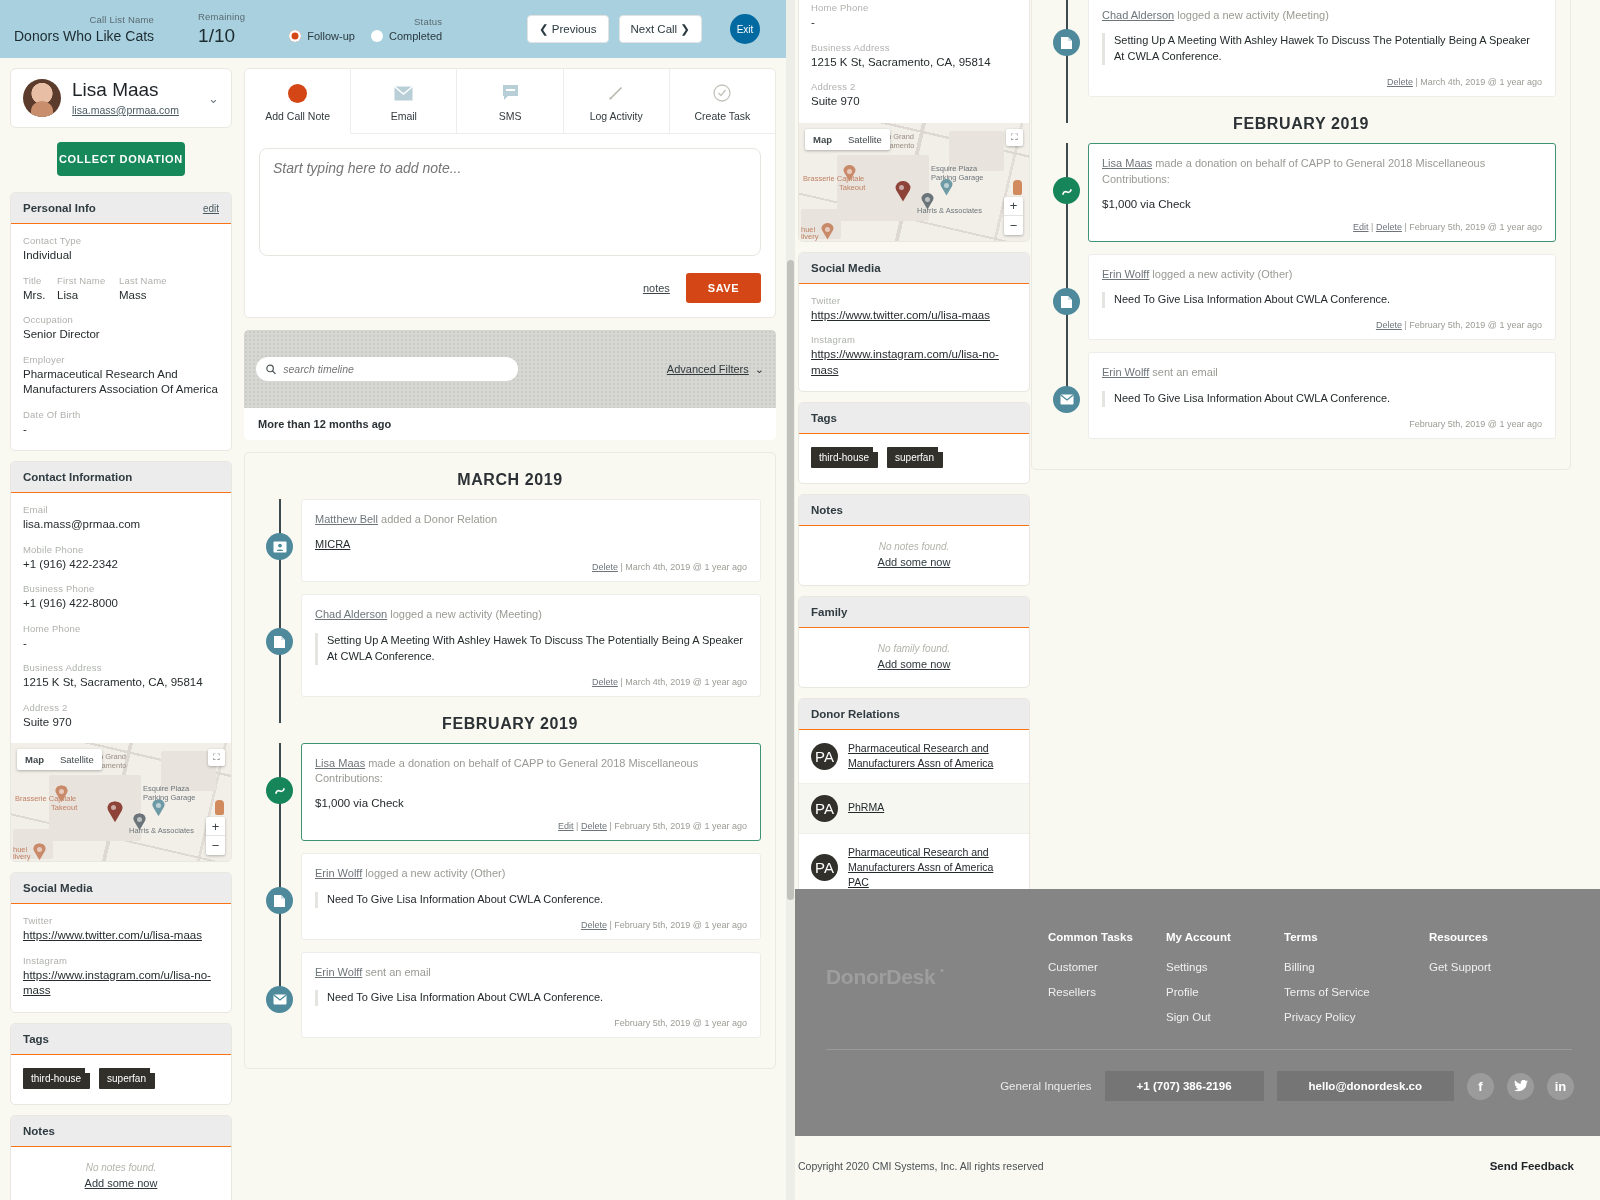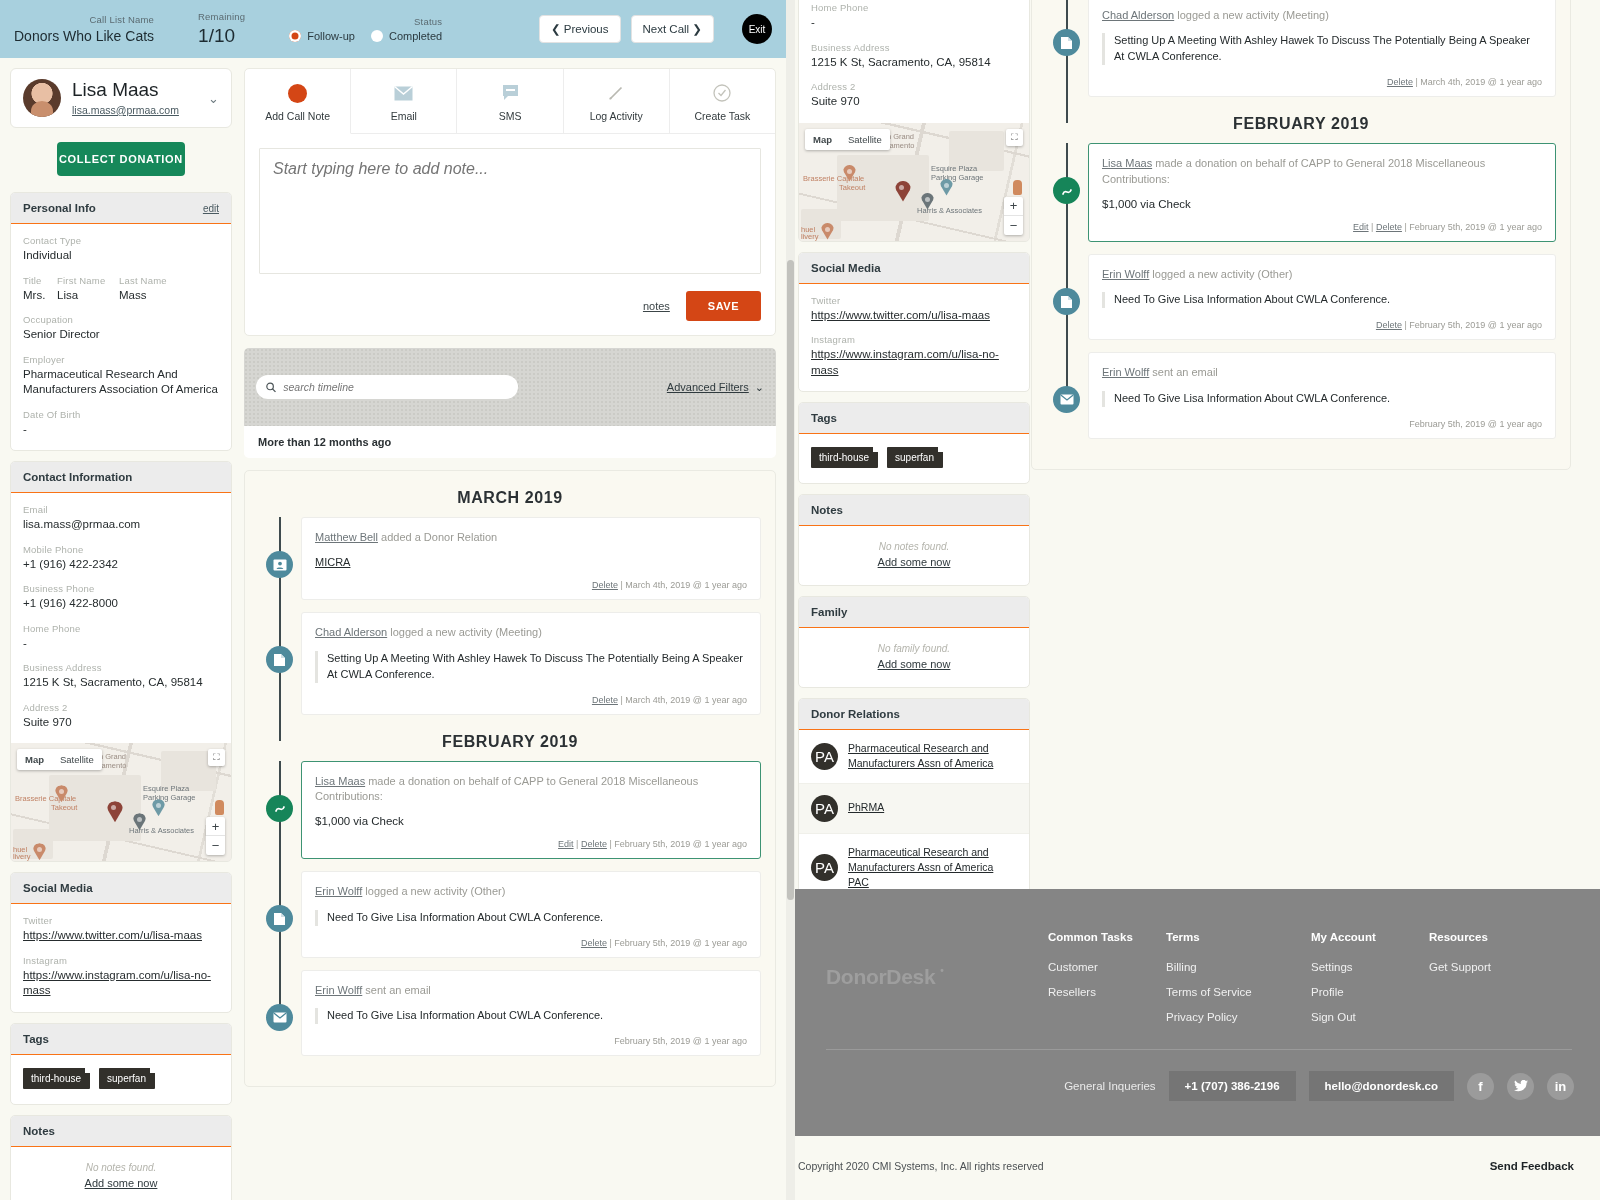"Exit" .exitbtn { background: #000000 -> #0369a1; margin-right: none -> 12px }
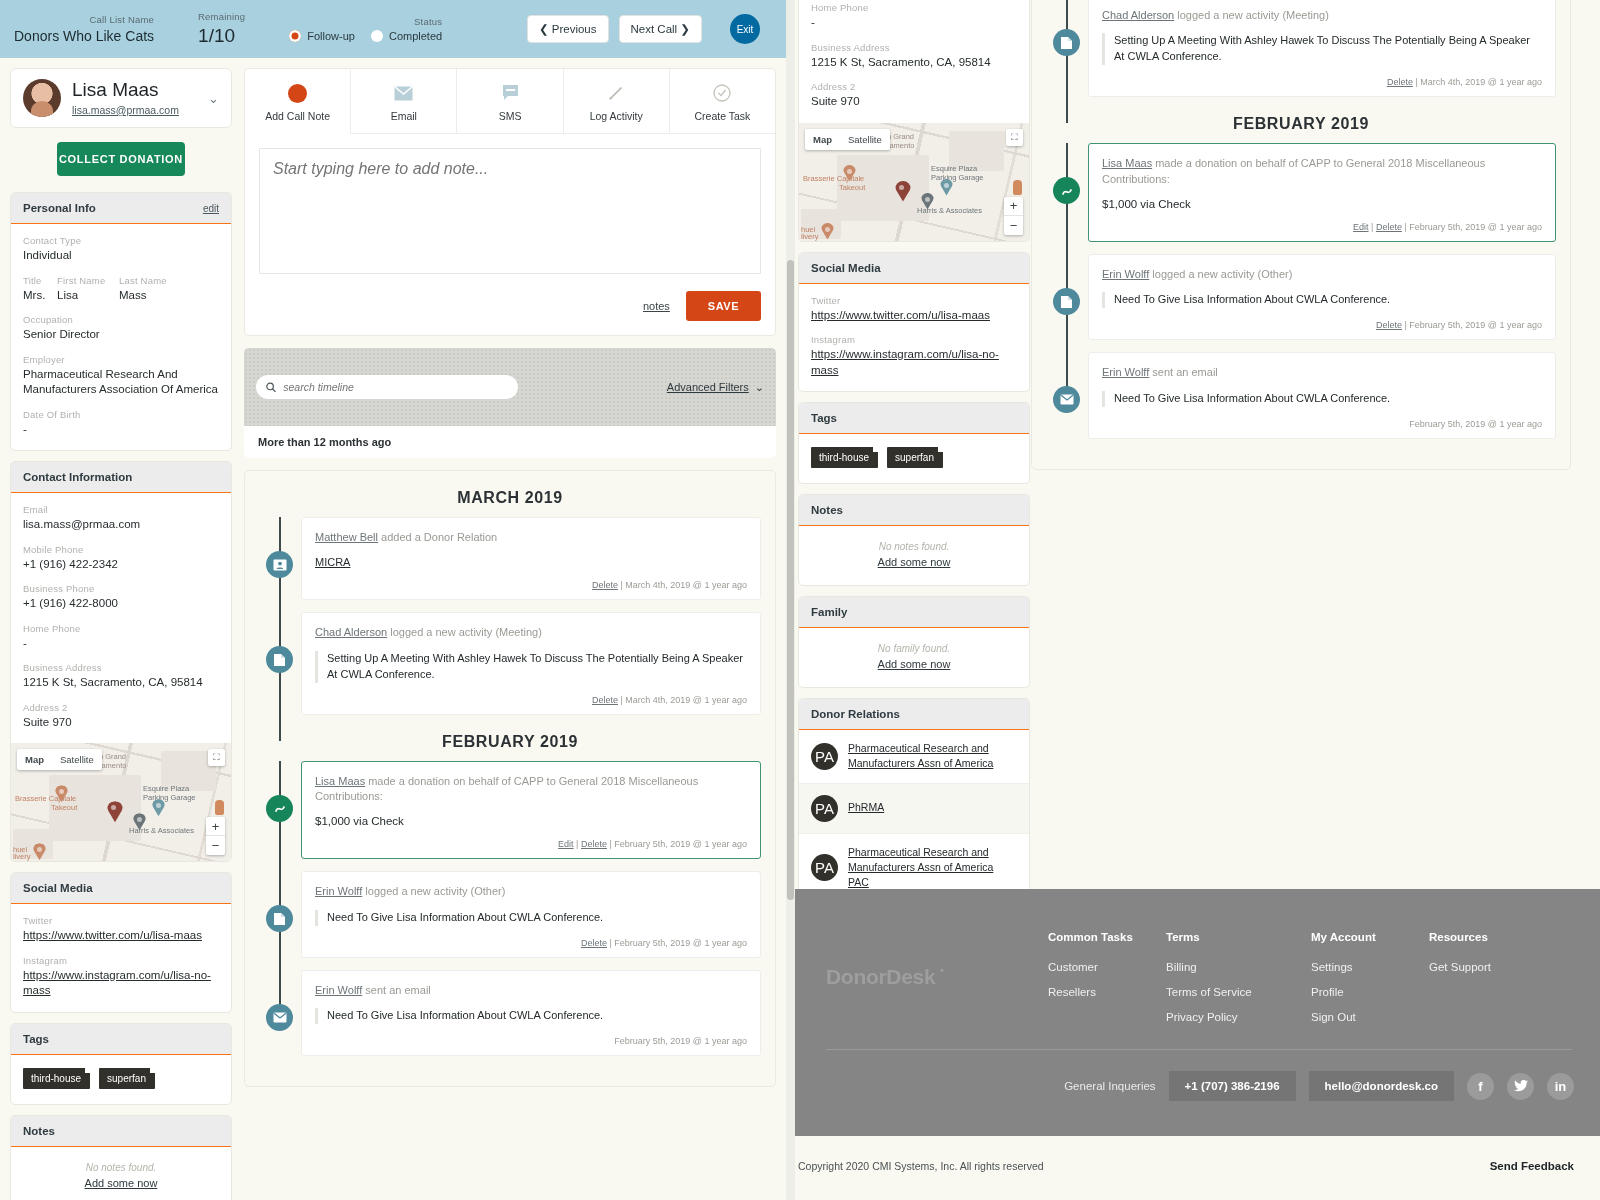"Start typing here to add" .note-box { border-radius: 1px -> 8px; font-size: 16px -> 14px; height: 126px -> 108px }
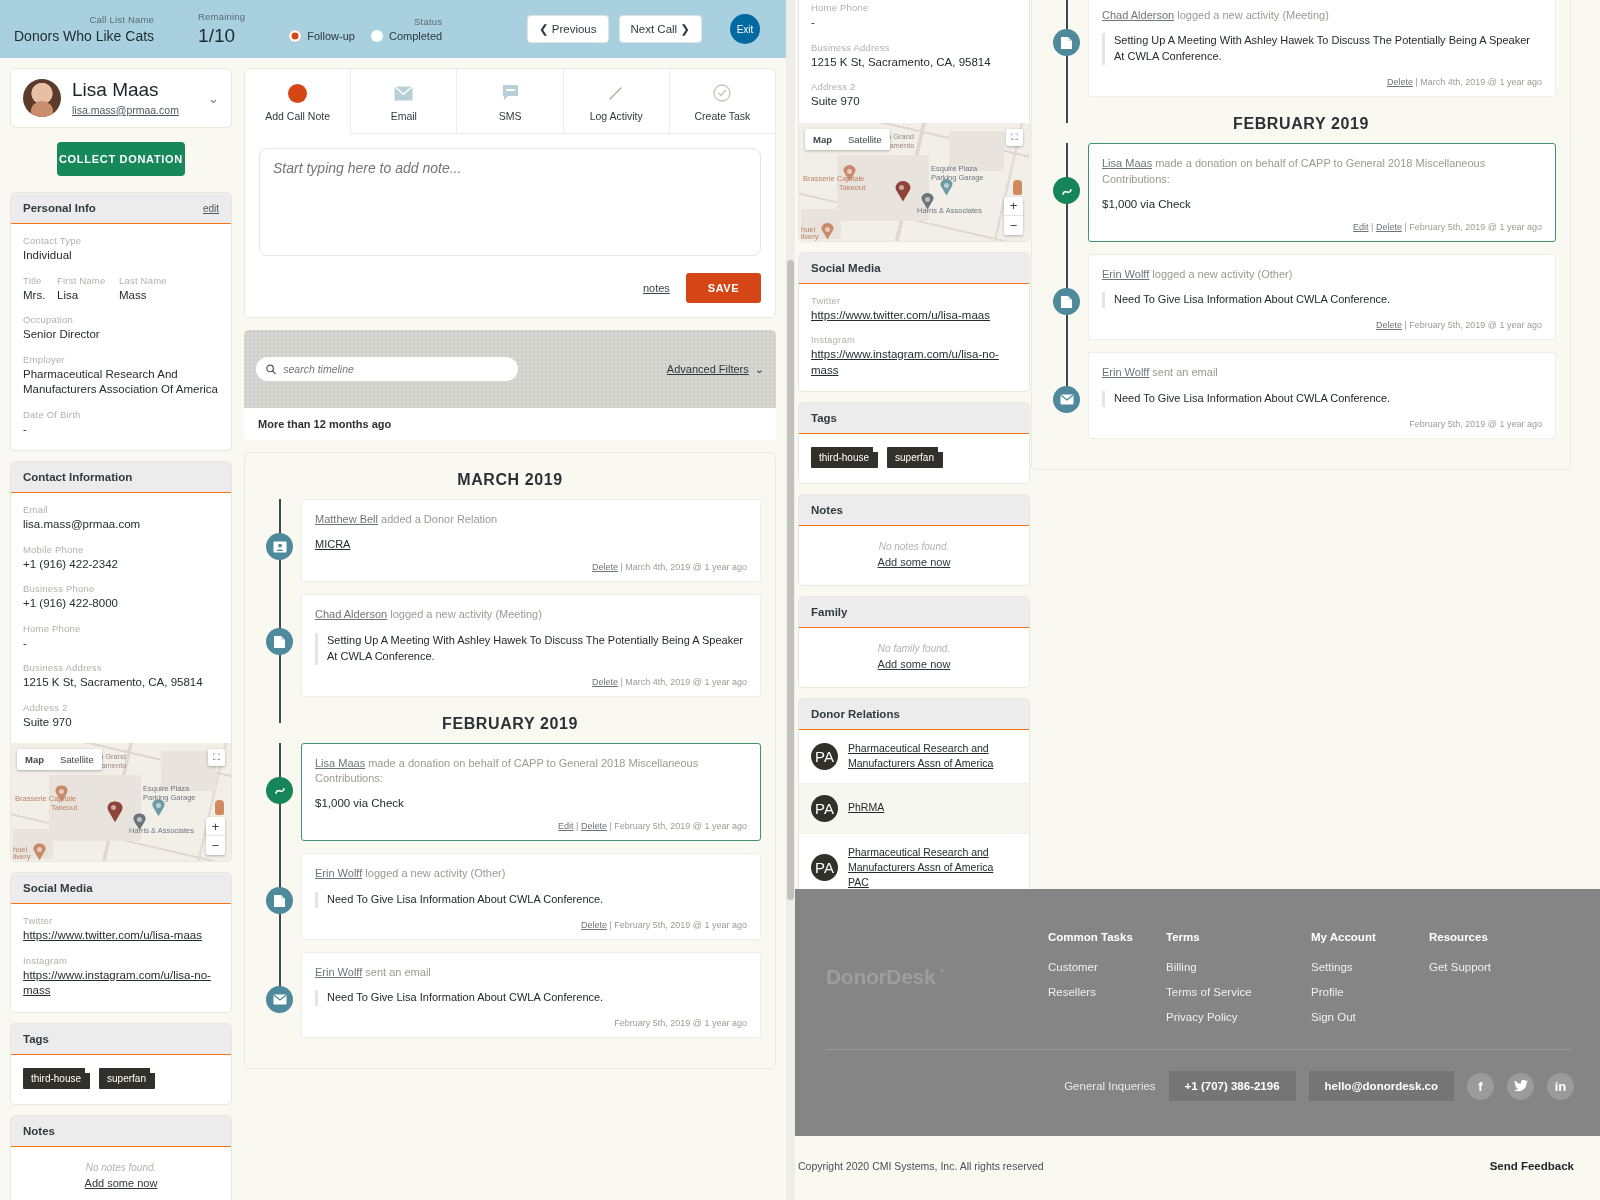"Terms" div.f-col { order: before "My Account" -> after "My Account" }
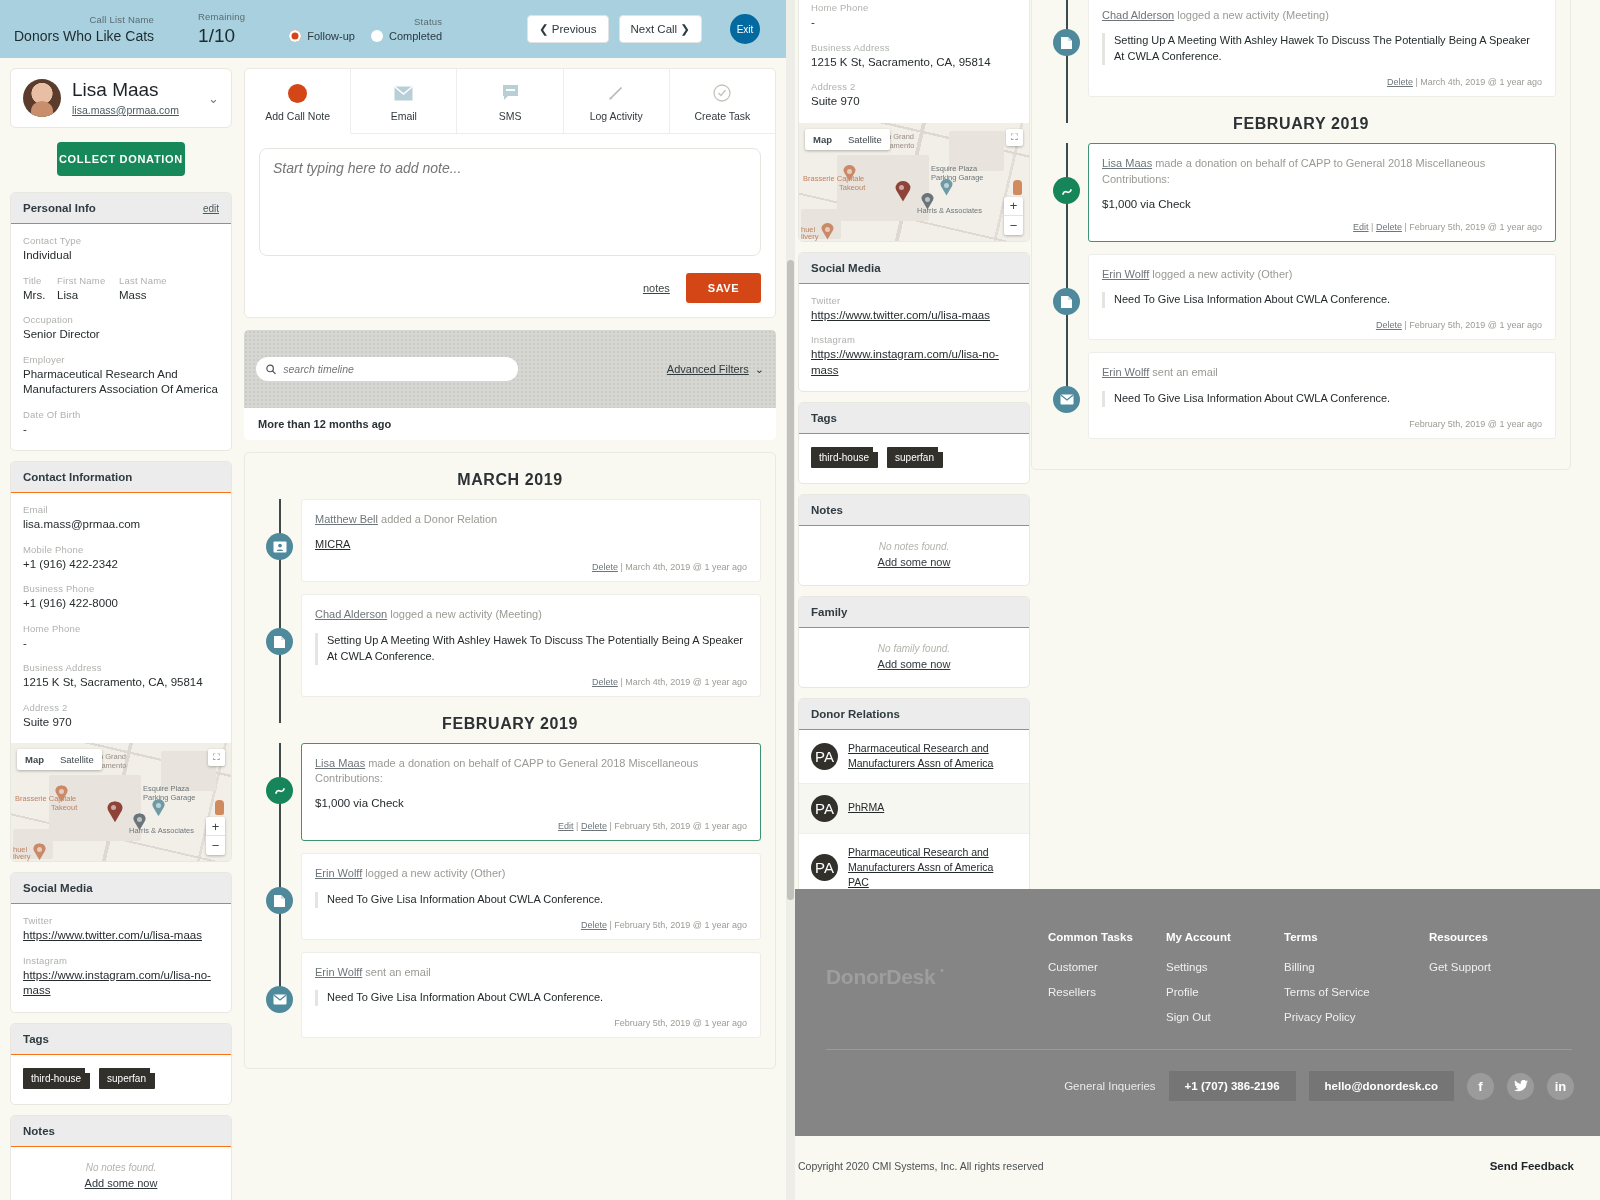"+1 (707) 386-2196" .f-pill { padding: 9px 16px -> 9px 32px }
